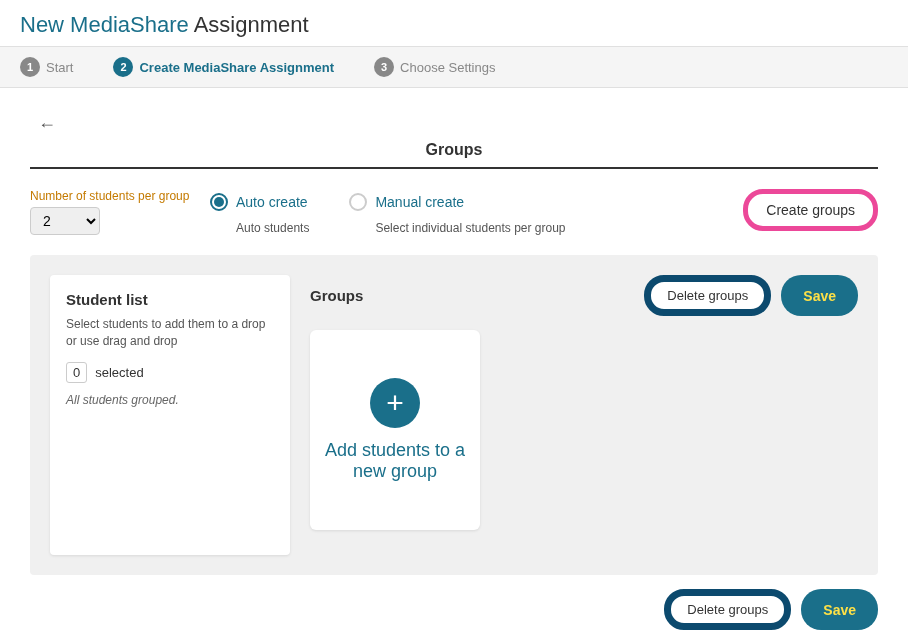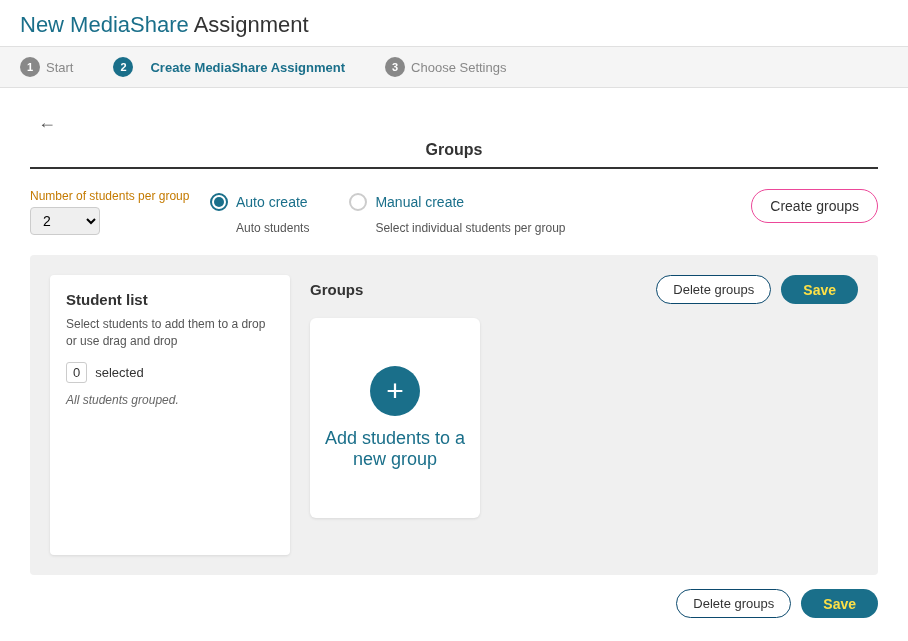"Create MediaShare Assignment" span.step-label { margin-left: 11px -> none }
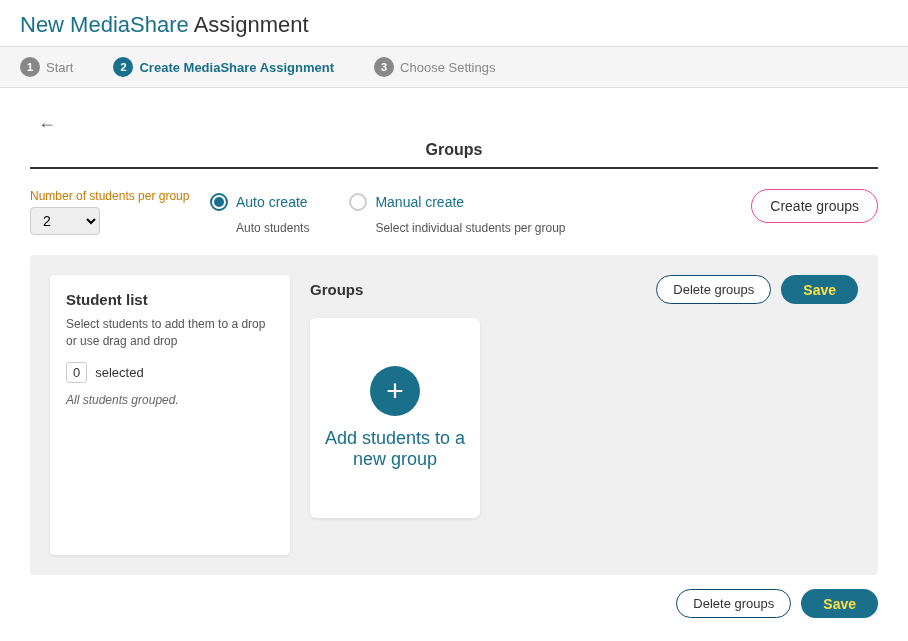"Create groups" .create-groups-btn { border: 1px solid #ec4899 -> 5px solid #ec4899 }
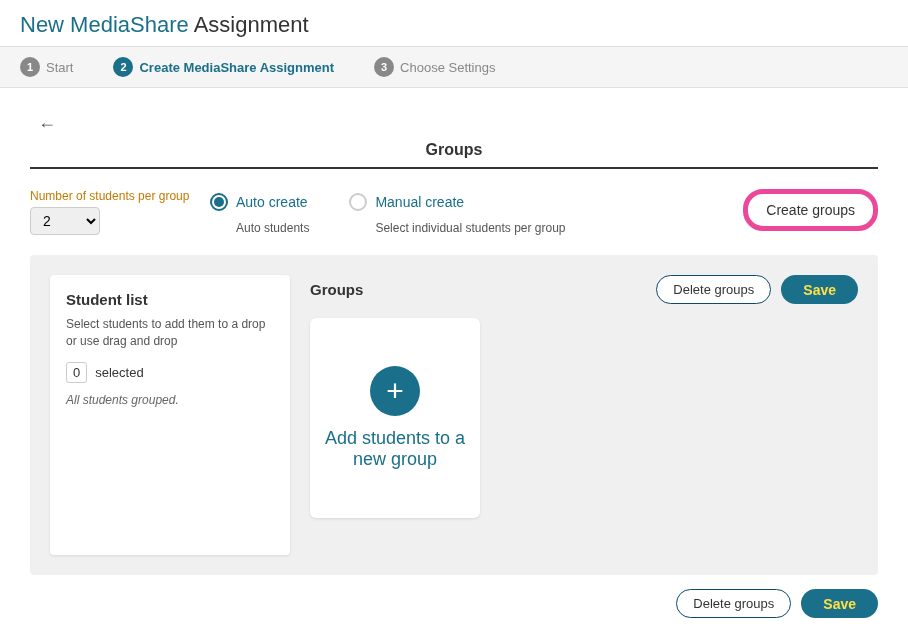"Delete groups" .delete-groups-btn { border: 1px solid #0c4a6e -> 7px solid #0c4a6e }
